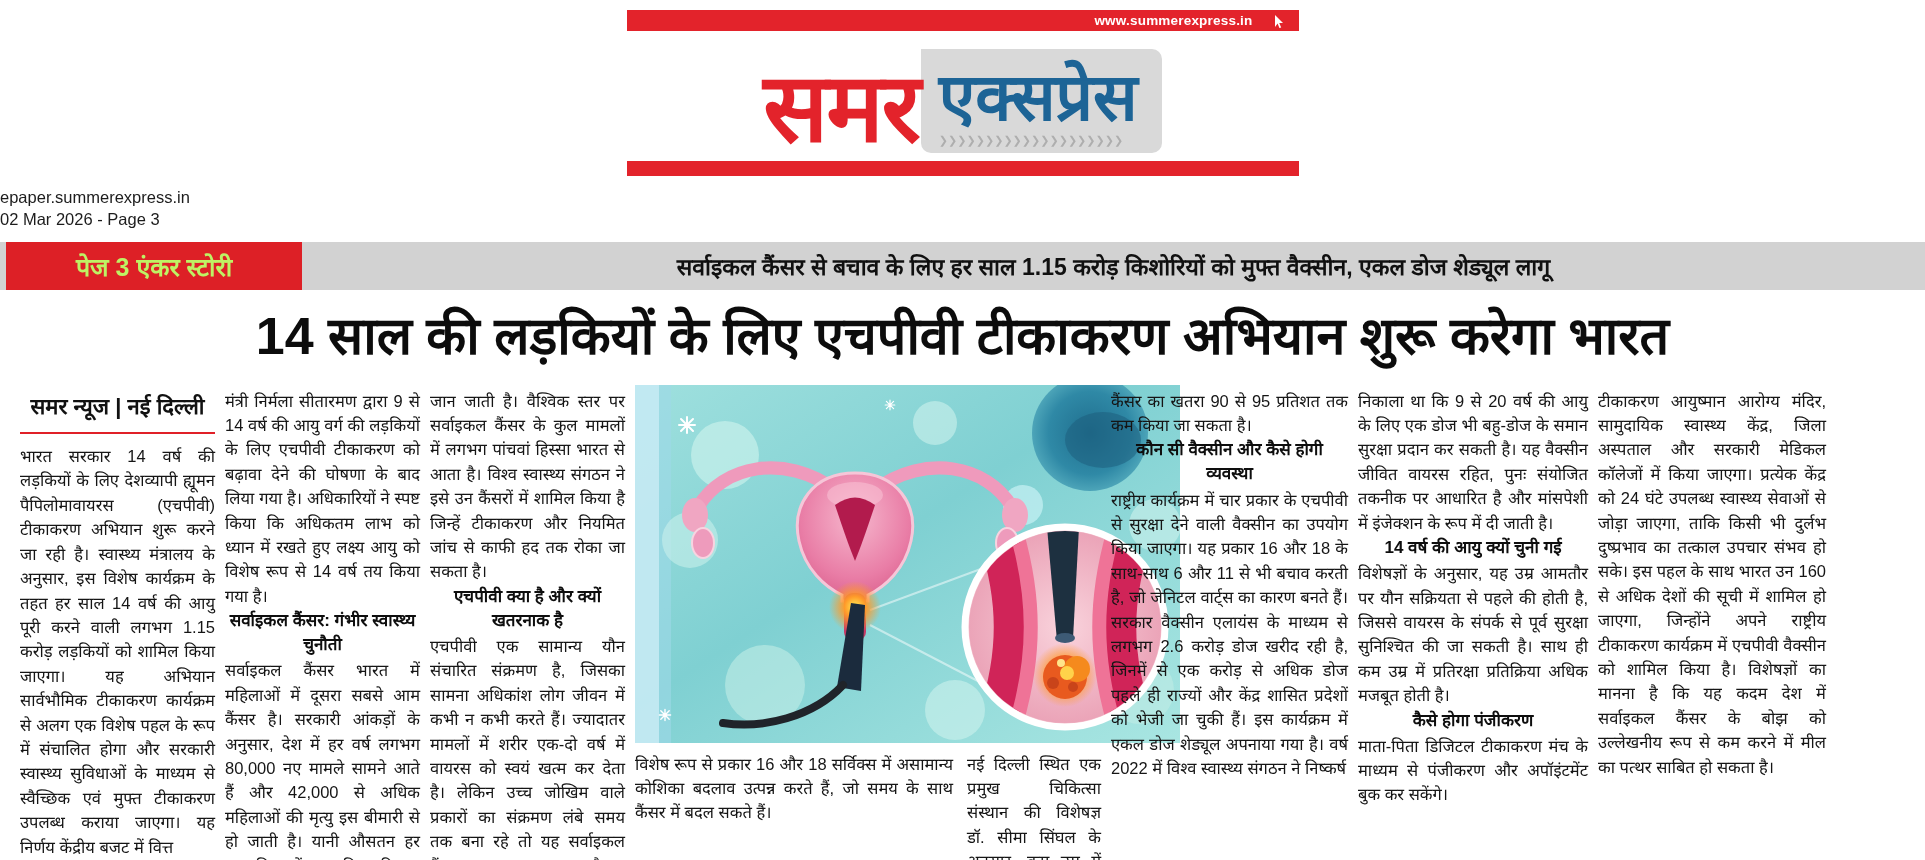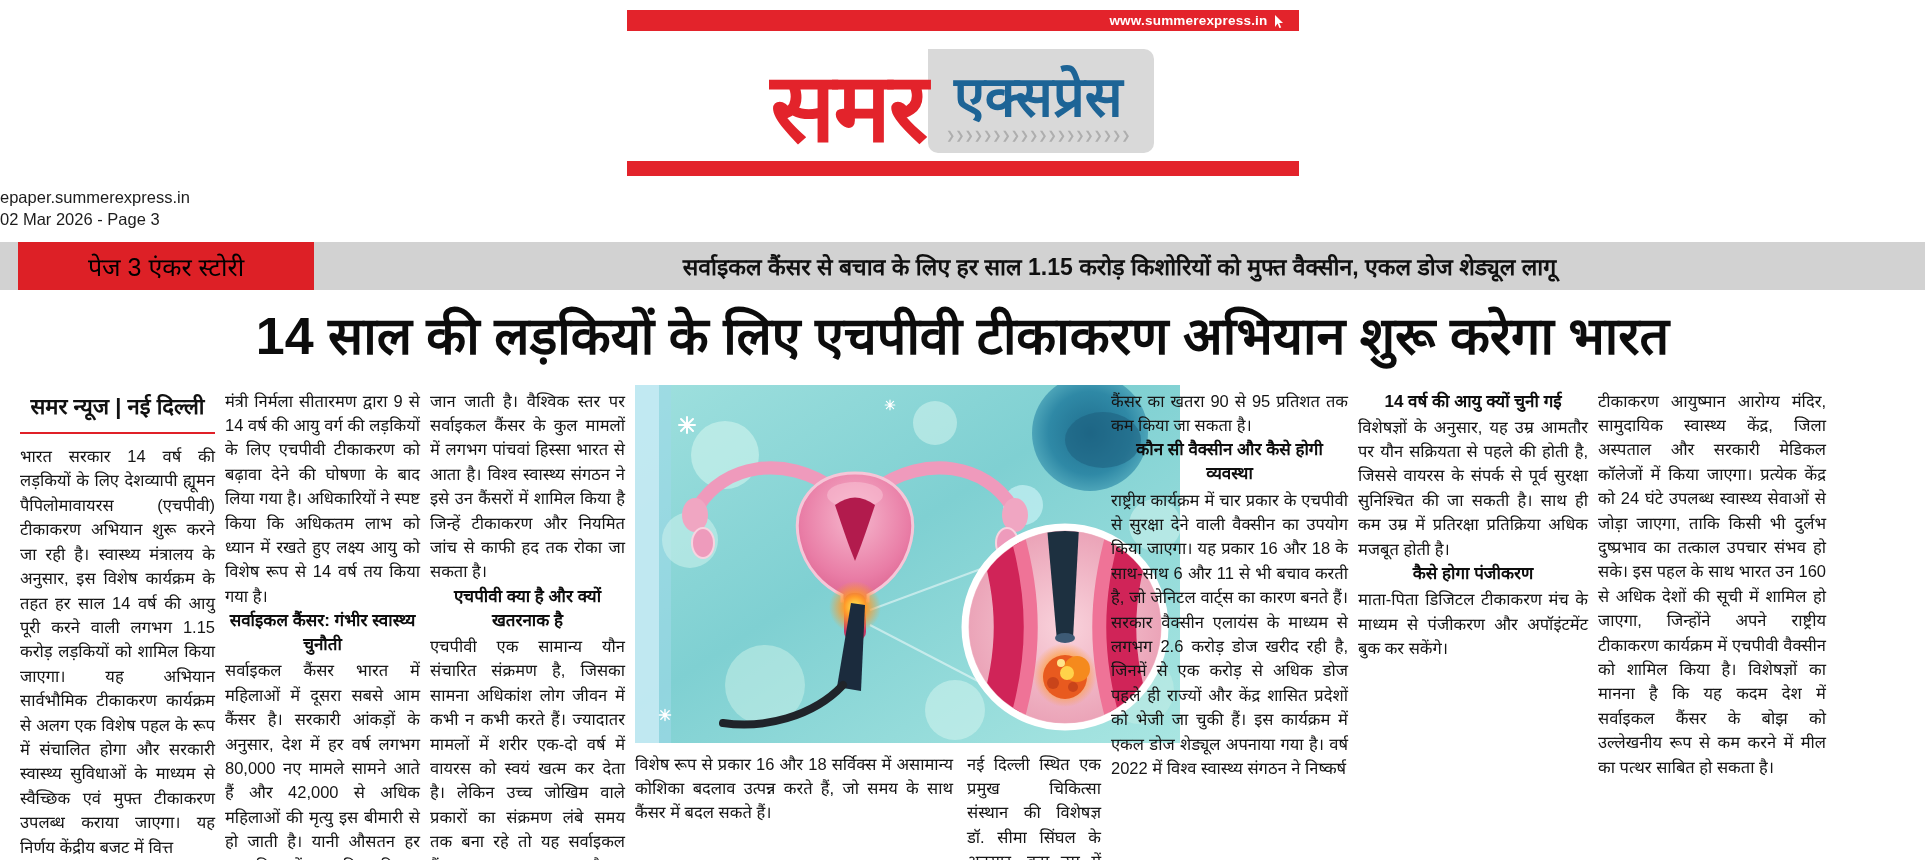"www.summerexpress.in" .topbar { gap: 6px -> 21px }
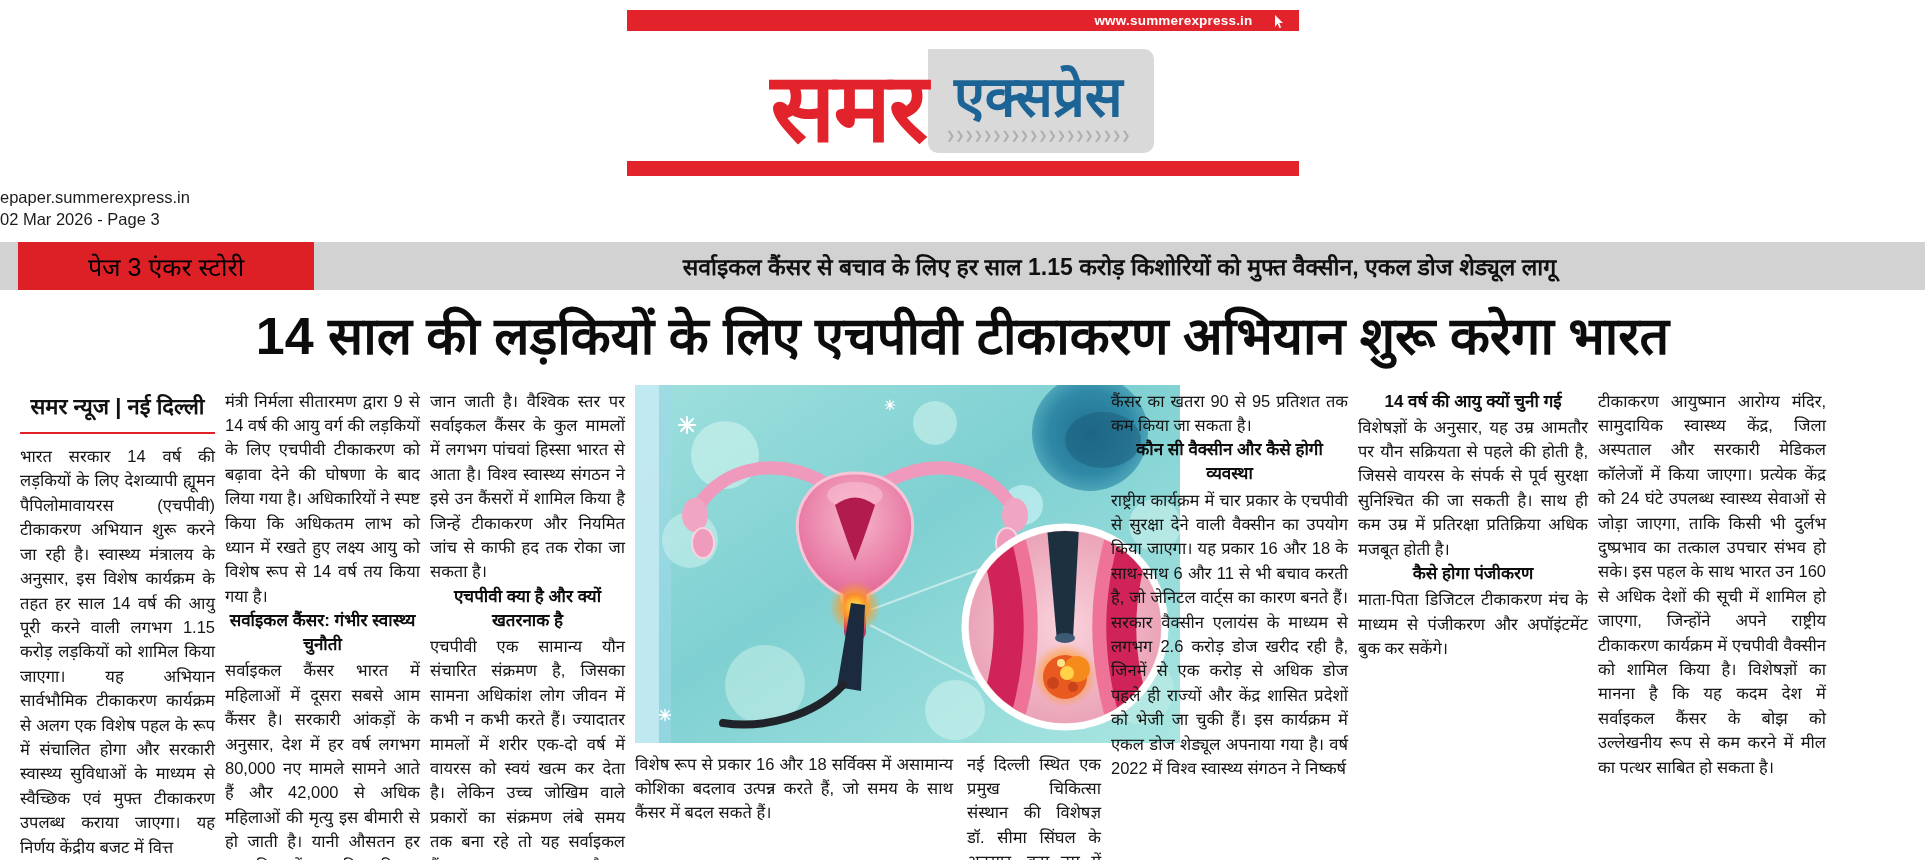"एक्सप्रेस" .logo-sub { font-size: 56px -> 66px; text-align: center -> none }
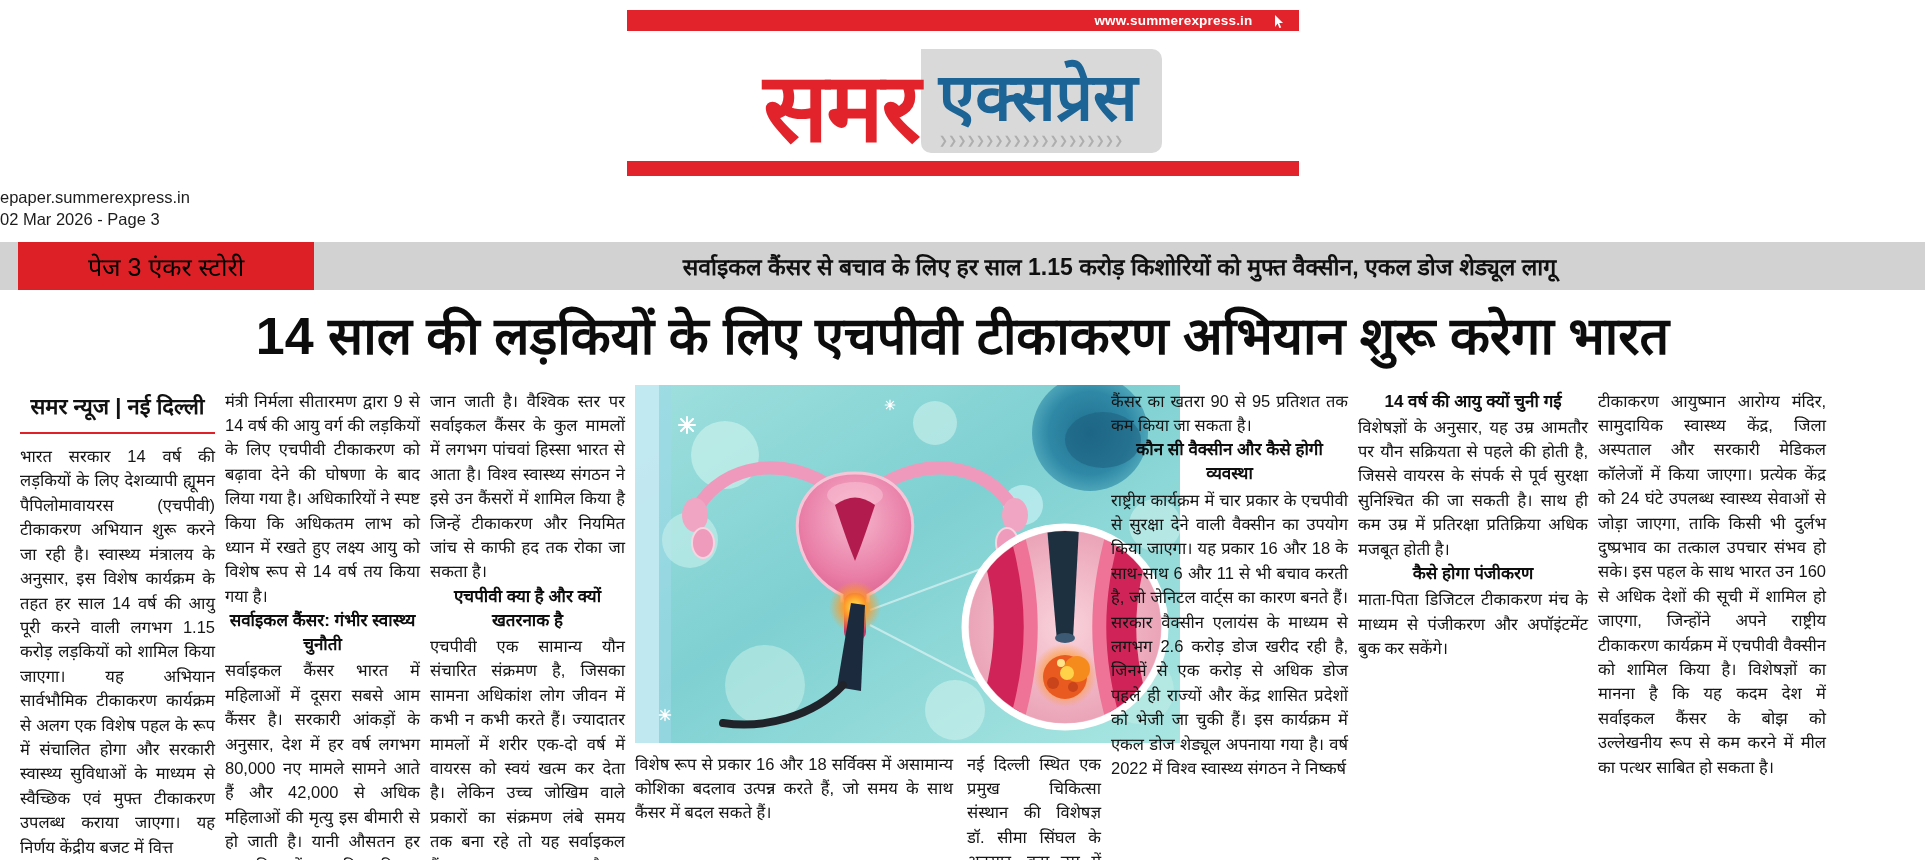"पेज 3 एंकर स्टोरी" .banner-label { color: #000000 -> #bef264; font-weight: normal -> bold; margin-left: 18px -> 6px }
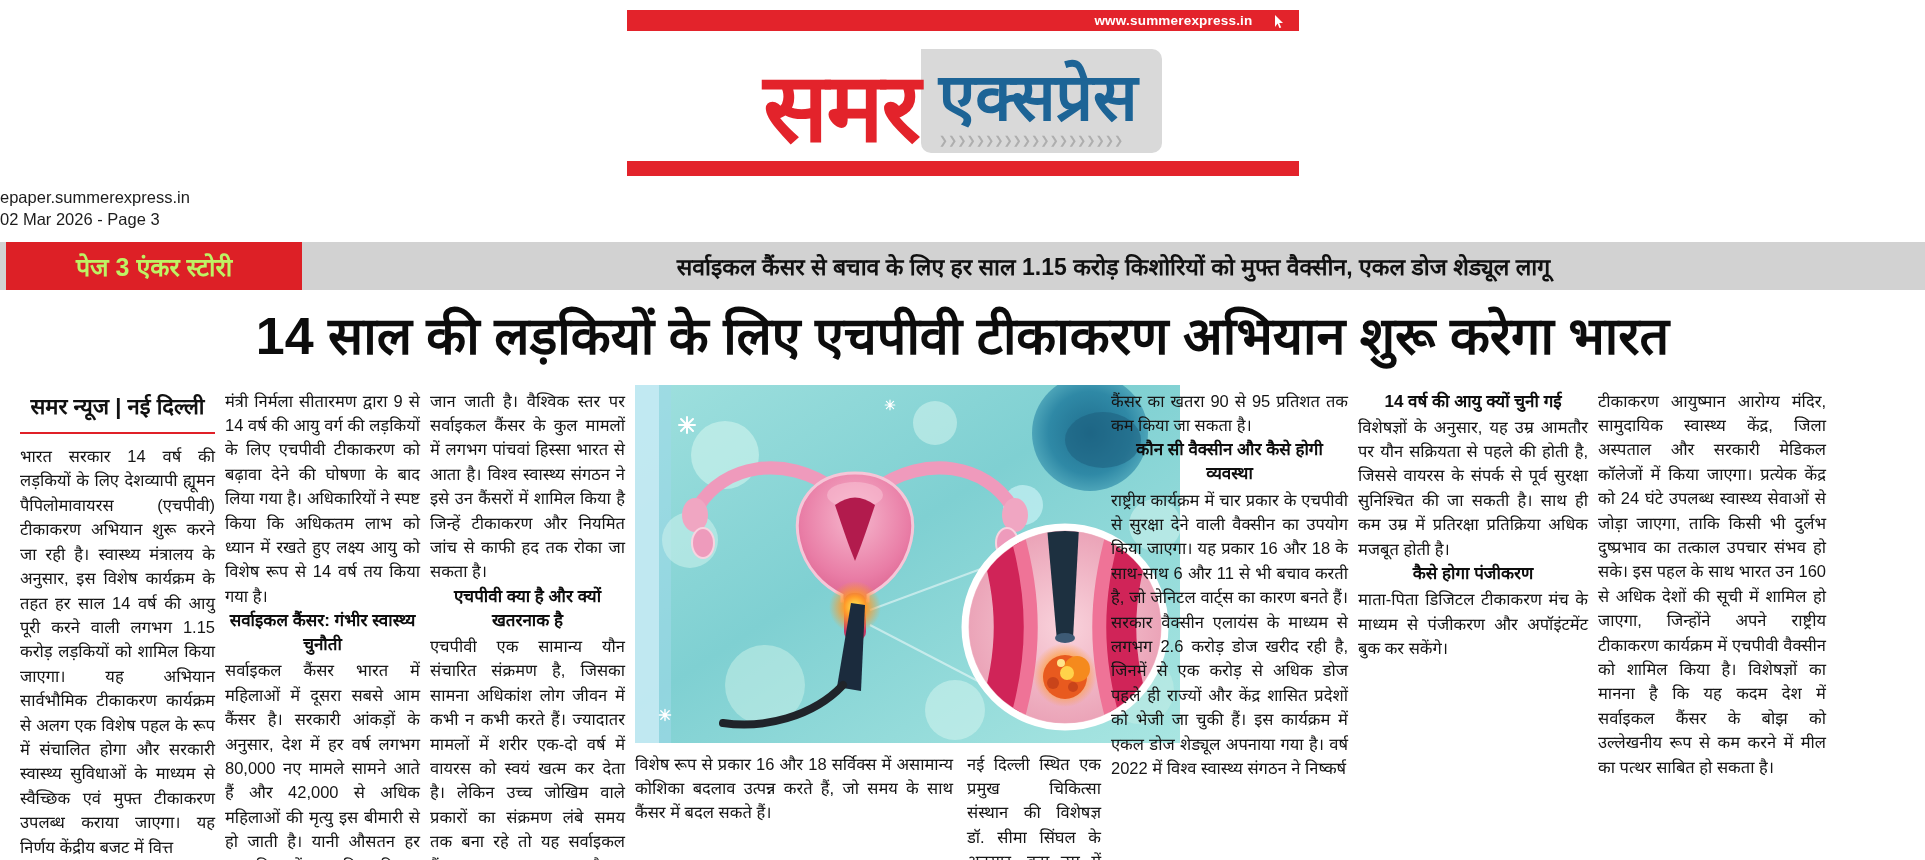"निकाला था कि 9 से" p { html: none -> <p>निकाला था कि 9 से 20 वर्ष की आयु के लिए एक डोज भी बहु-डोज के समान सुरक्षा प्रदान कर सकती है। यह वैक्सीन जीवित वायरस रहित, पुनः संयोजित तकनीक पर आधारित है और मांसपेशी में इंजेक्शन के रूप में दी जाती है।</p> }
